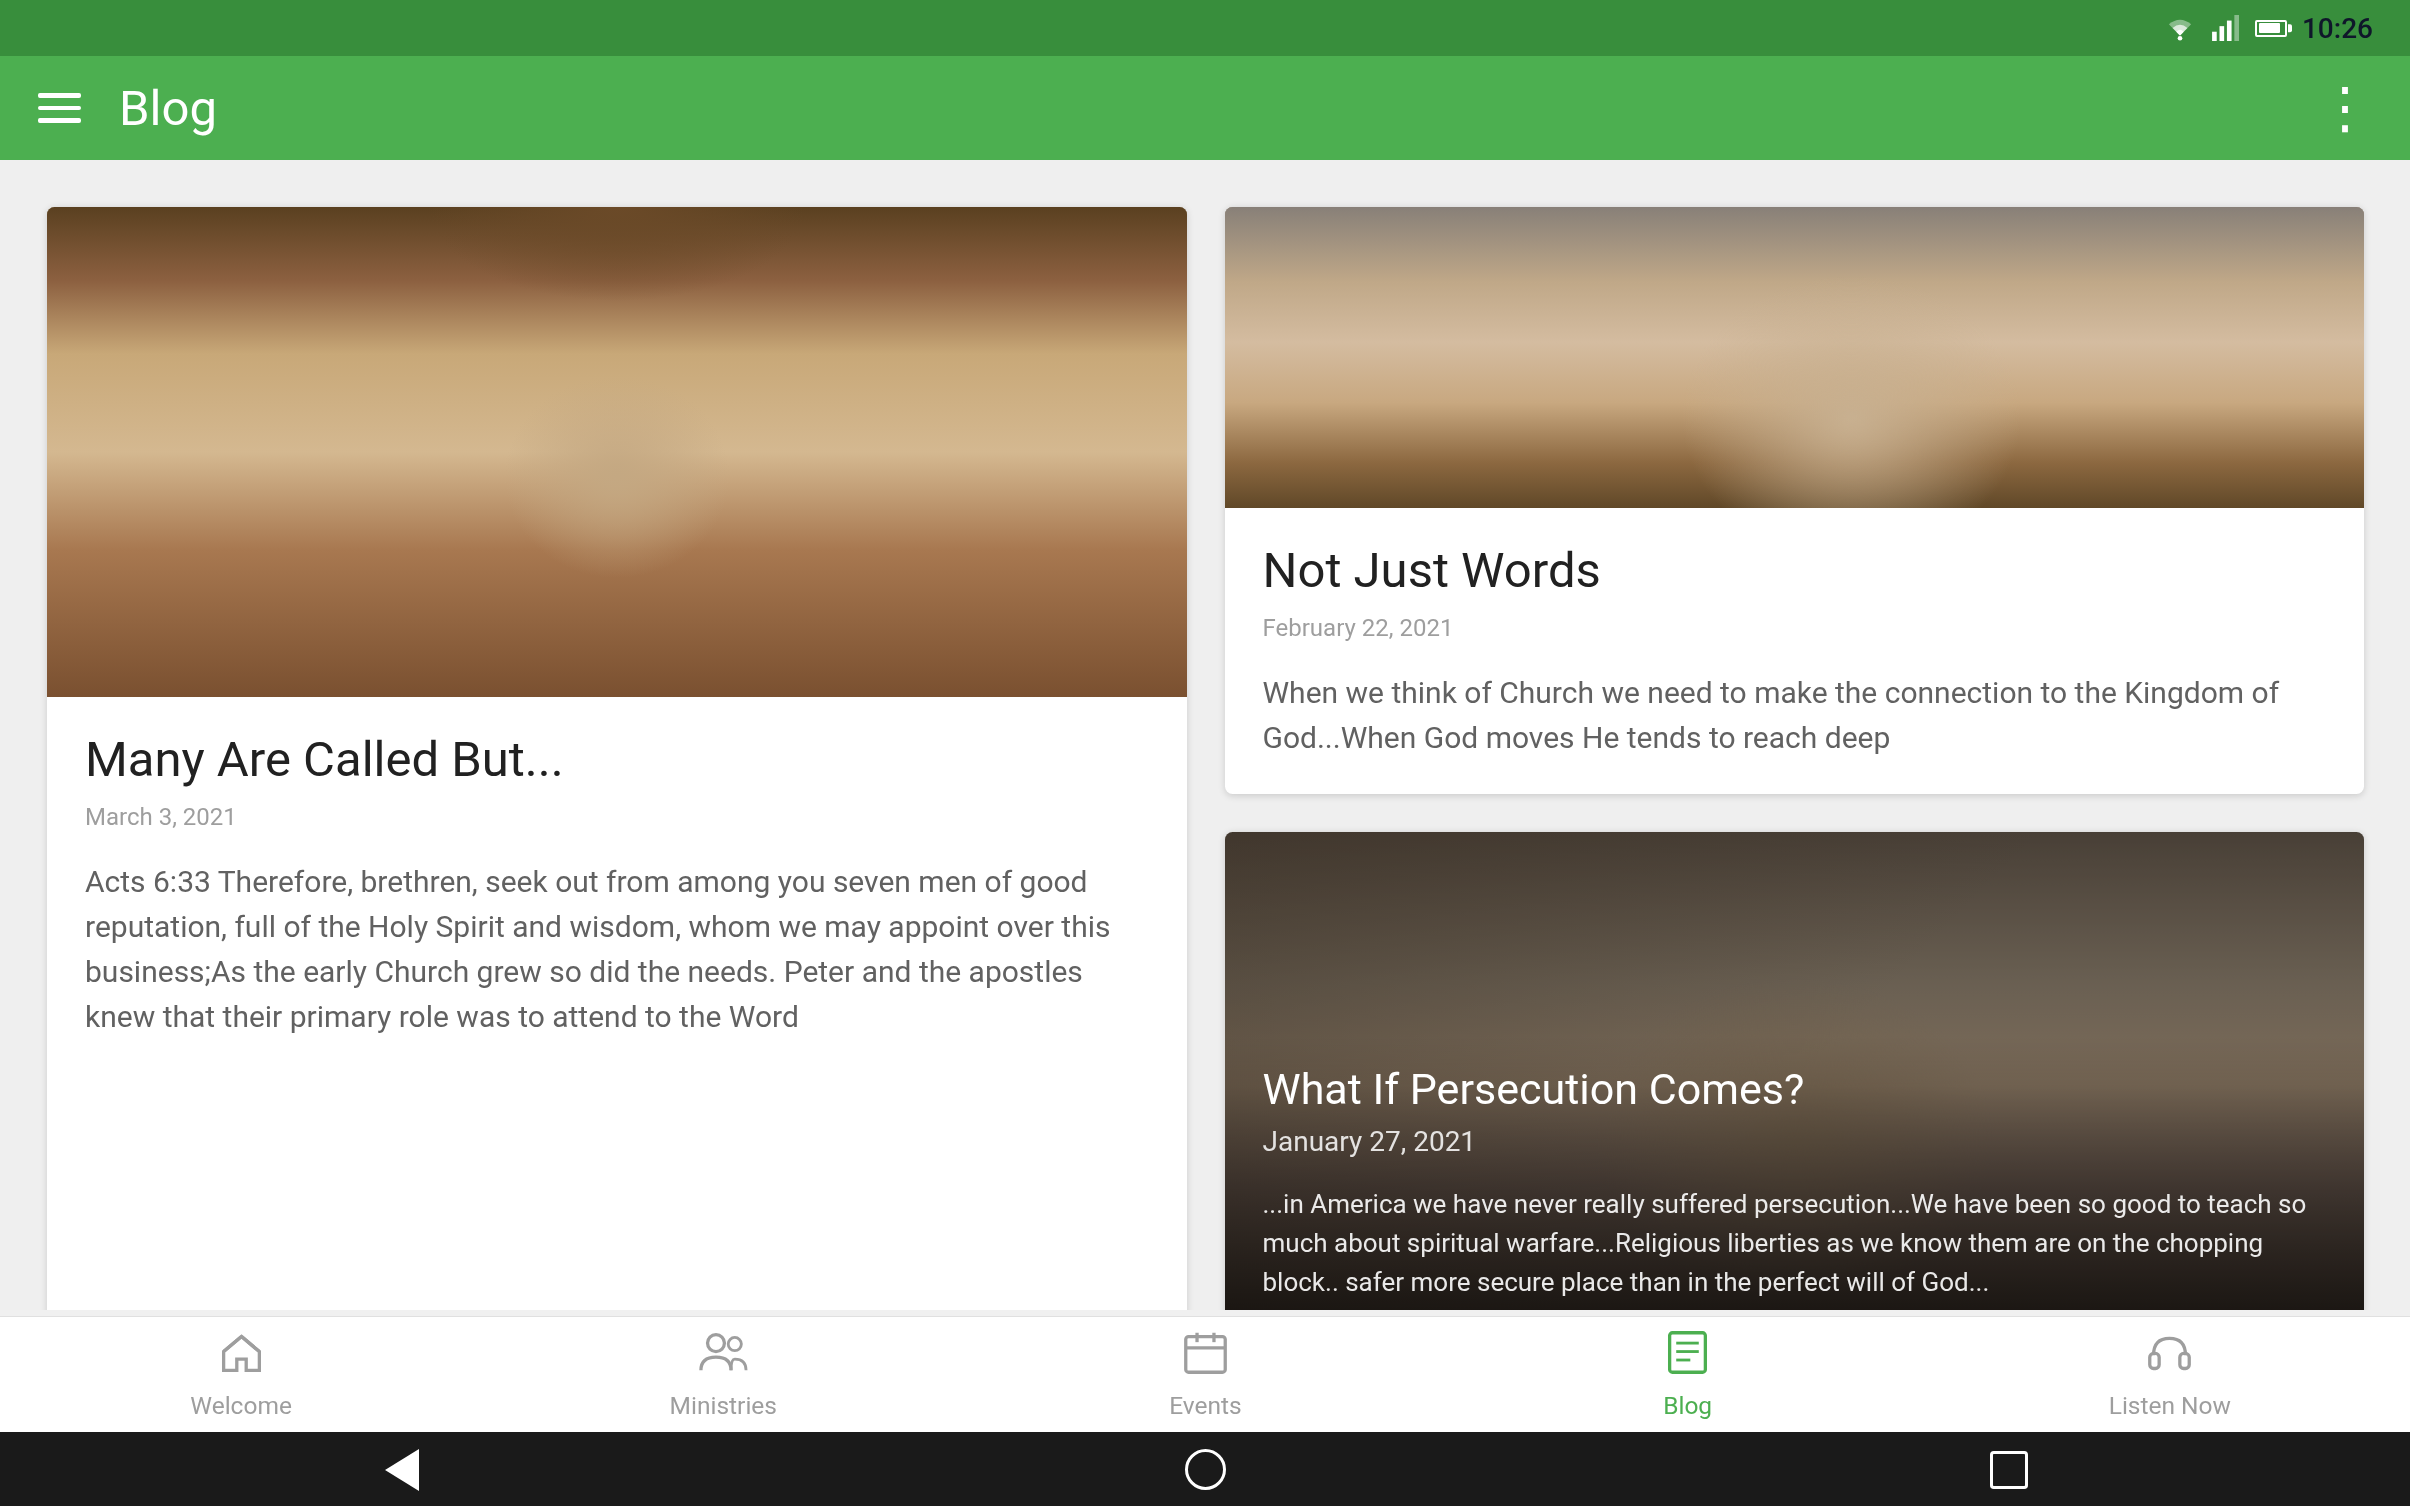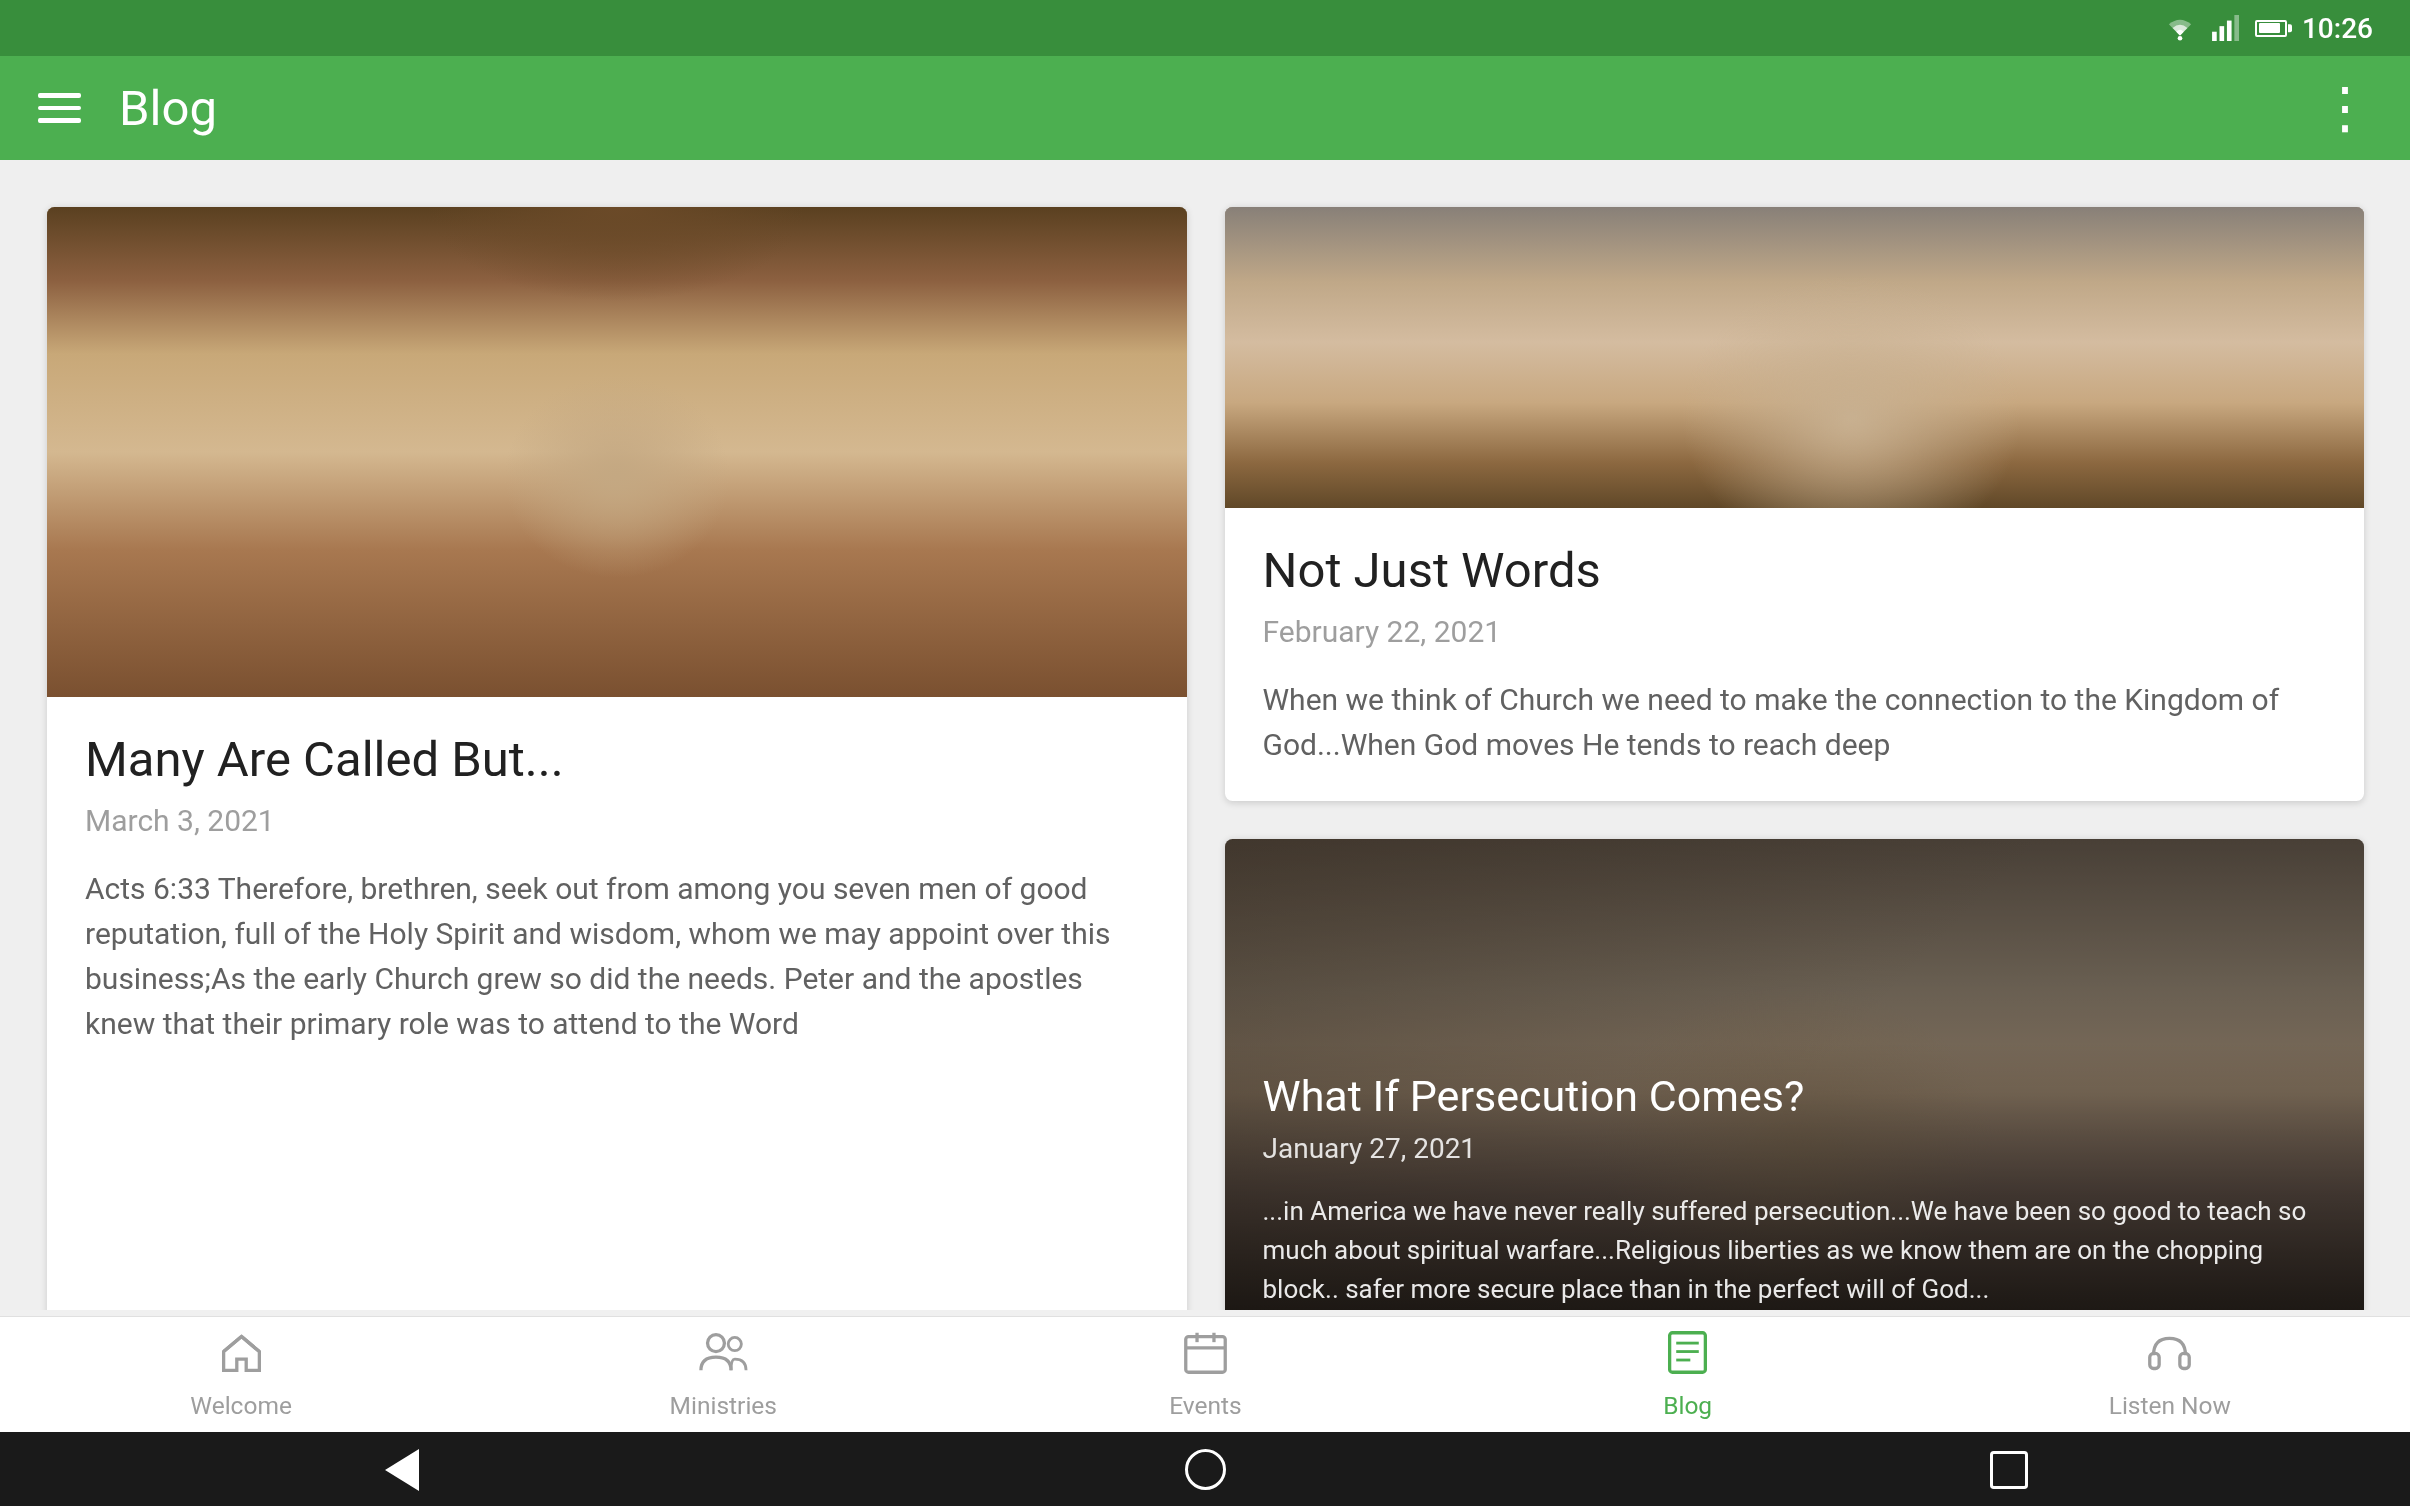"10:26" .status-time { color: #ffffff -> #0f172a }
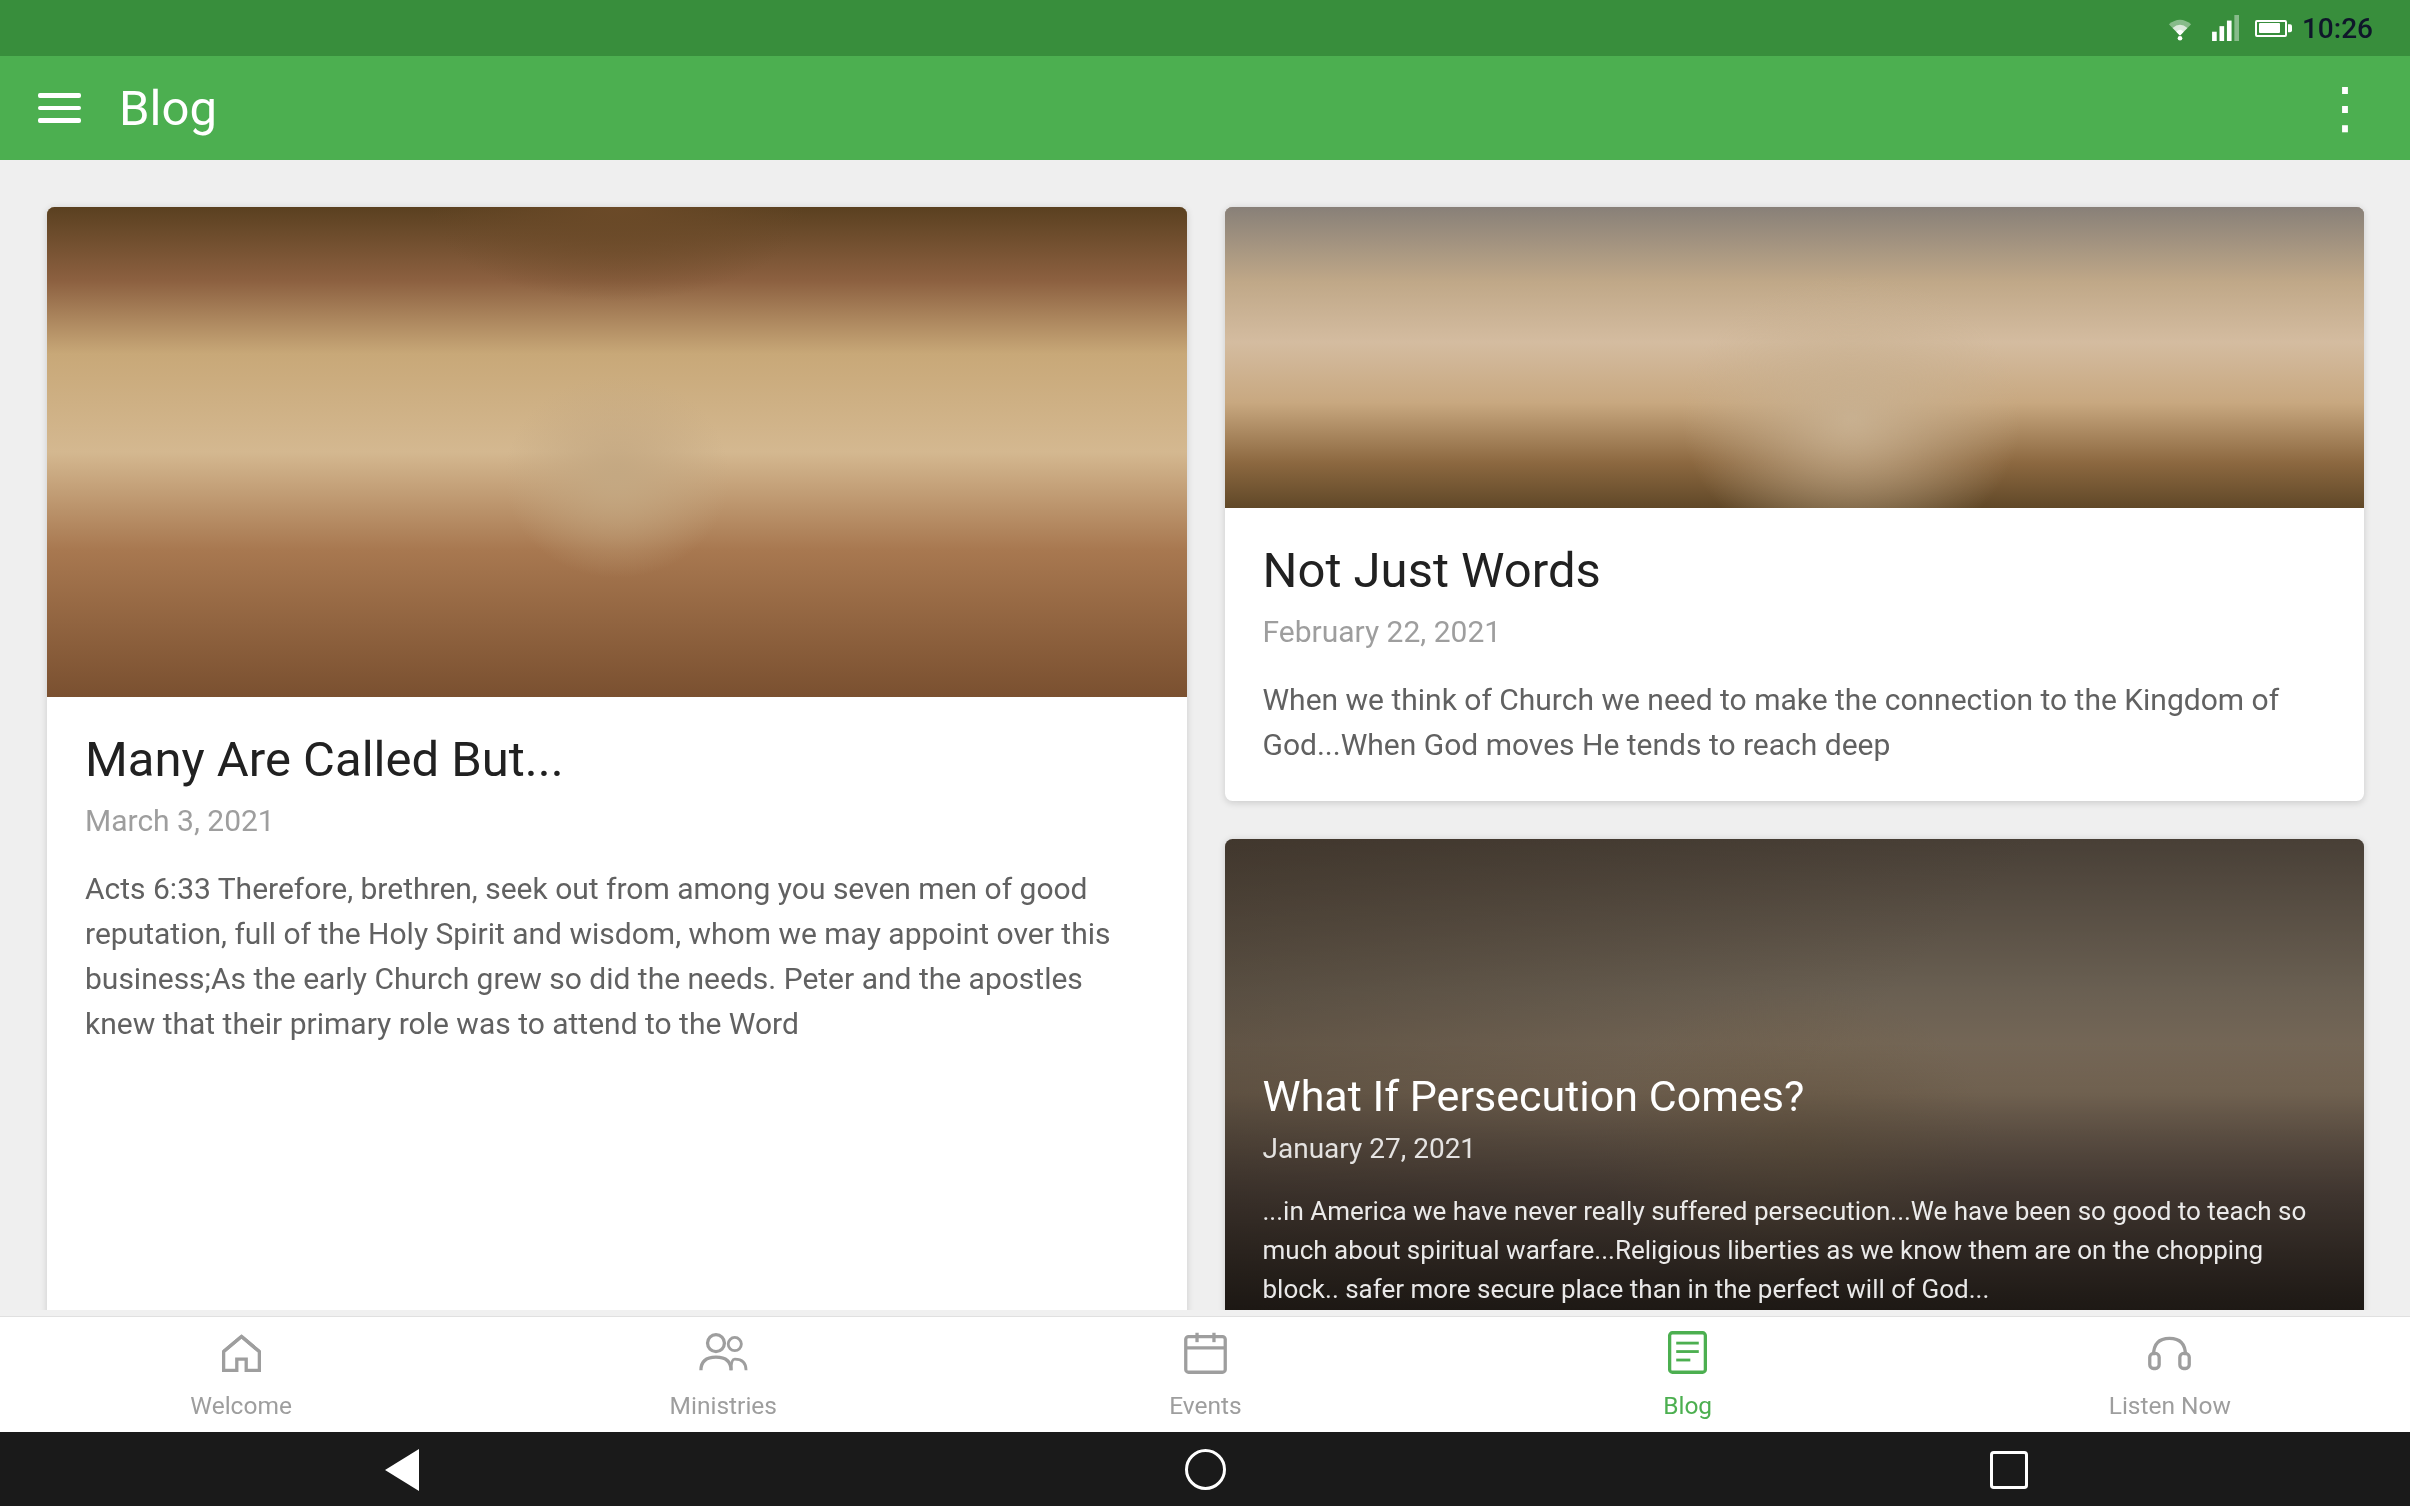"February 22, 2021" .card-date { font-size: 30px -> 24px }
